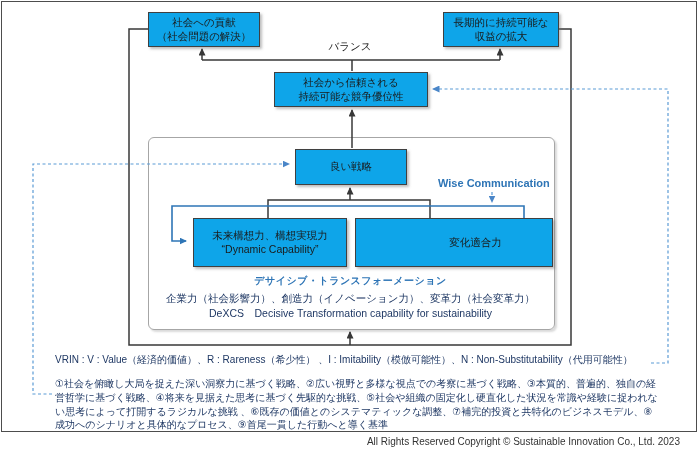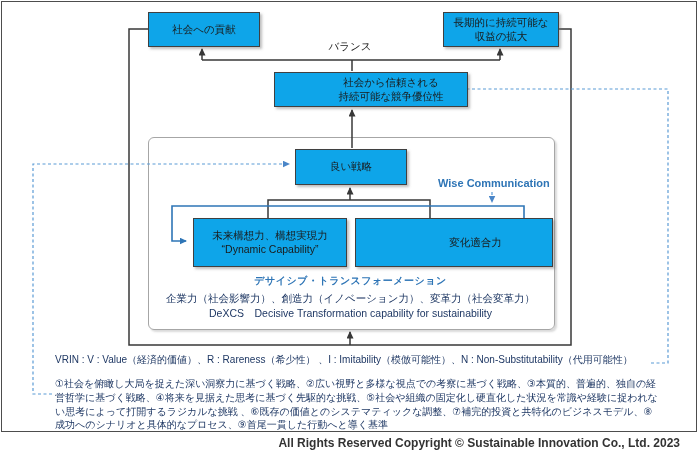"（社会問題の解決）" span { html: none -> <span>（社会問題の解決）</span> }
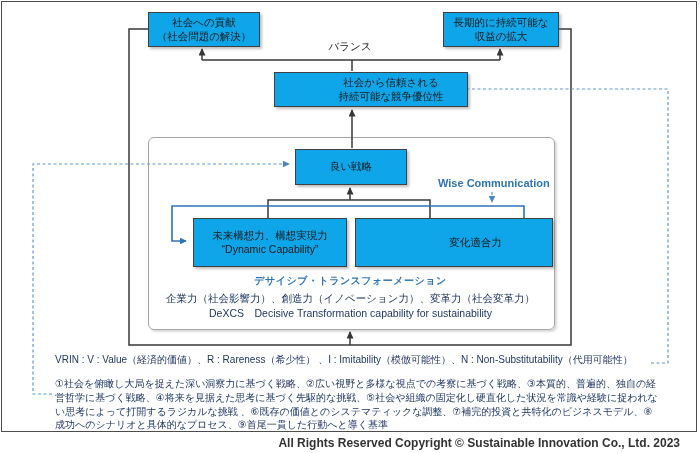"社会から信頼される" .box-trust { padding-left: 40px -> none }
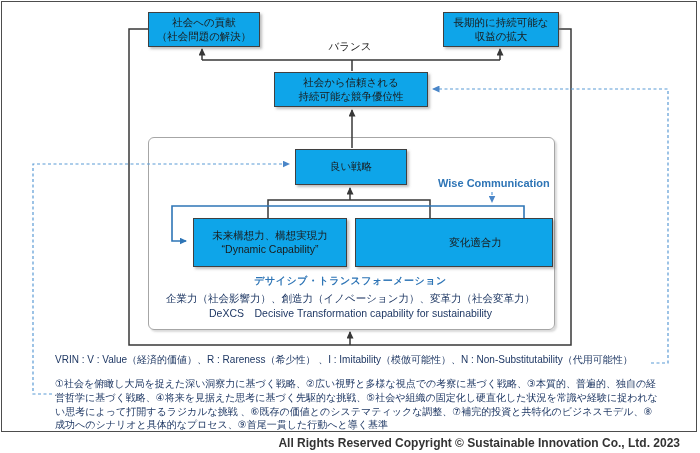"All Rights Reserved Copyright ©" .copyright { font-size: 12px -> 10px; font-weight: bold -> none }
